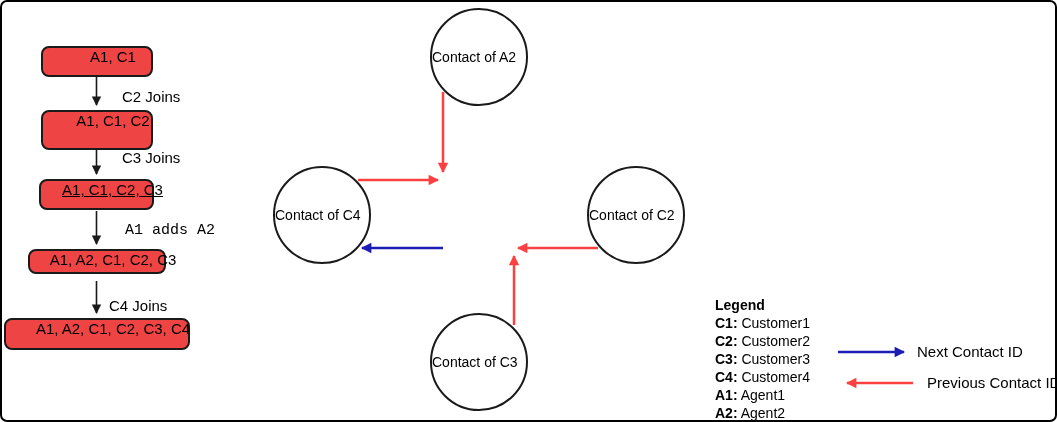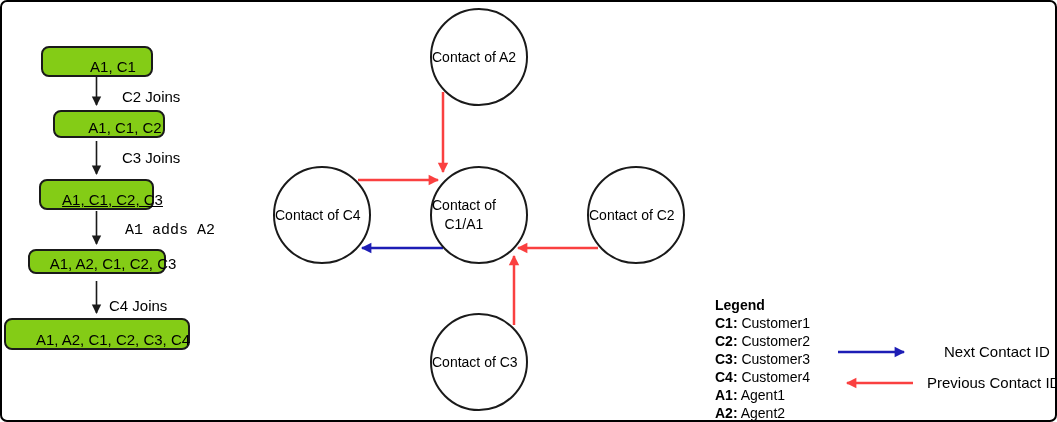"A1, C1" .fbox { align-items: flex-end -> flex-start; background: #84cc16 -> #ef4444 }
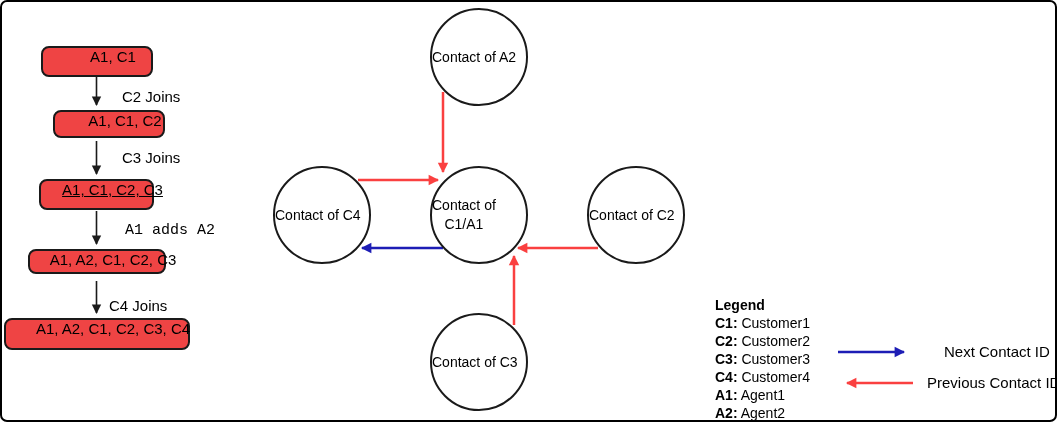"A1, C1, C2" div.fbox { height: 28px -> 40px; margin-left: 12px -> none }
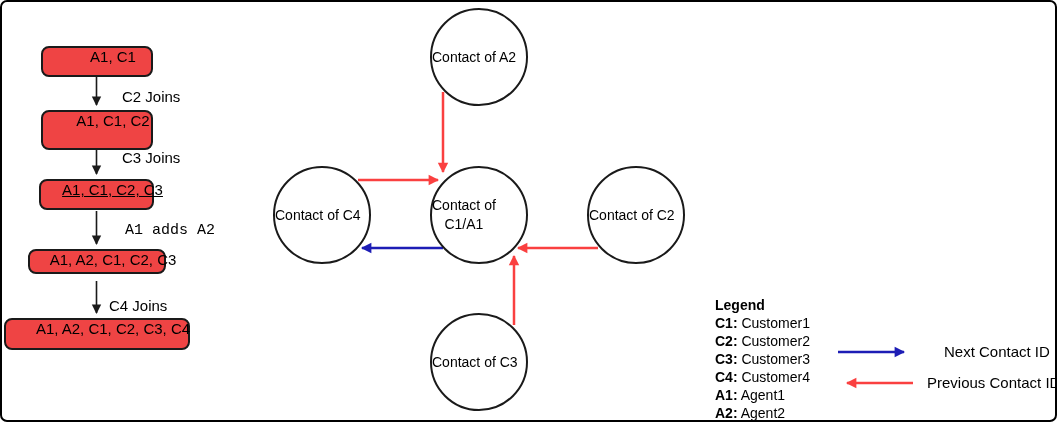"Contact of" div.circle { html: <div> <span>Contact of C1/A1</span> </div> -> none }
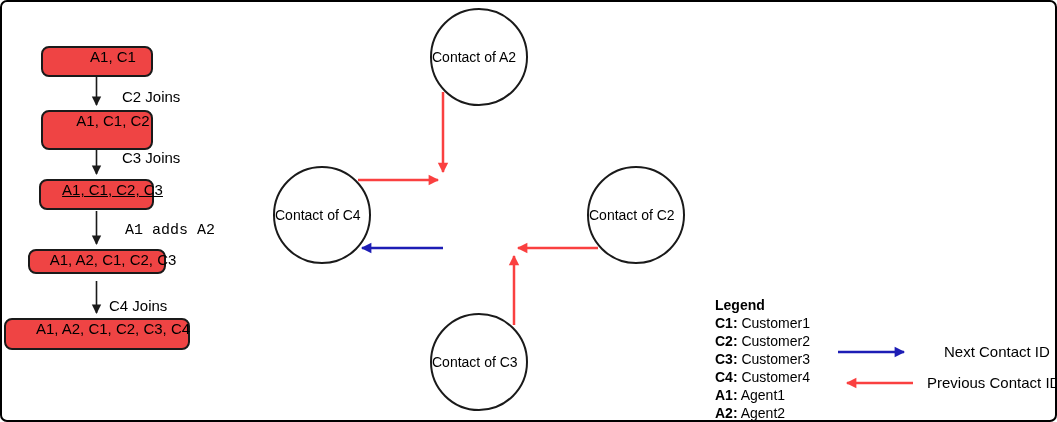"Next Contact ID" div.legend-arrow-label { left: 942px -> 915px }
